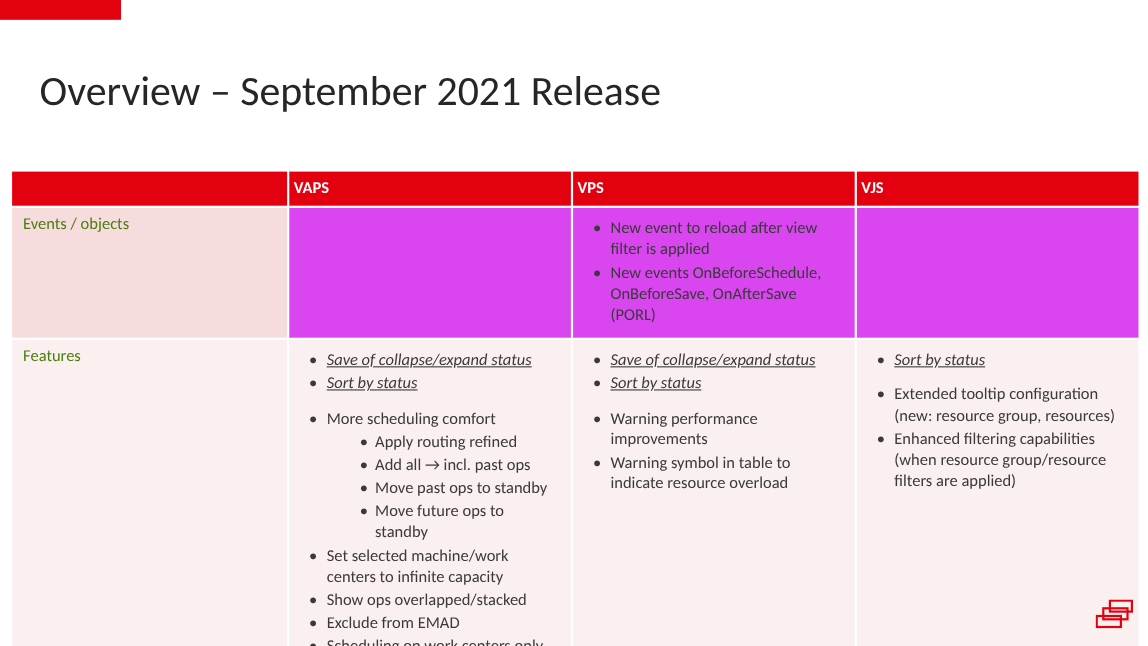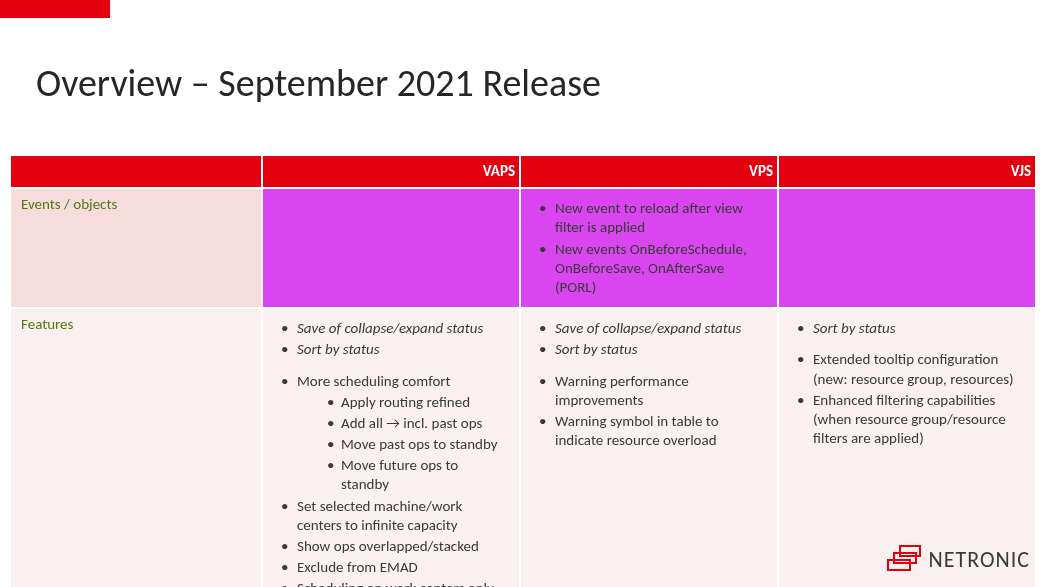"VAPS" .table th { text-align: right -> left }
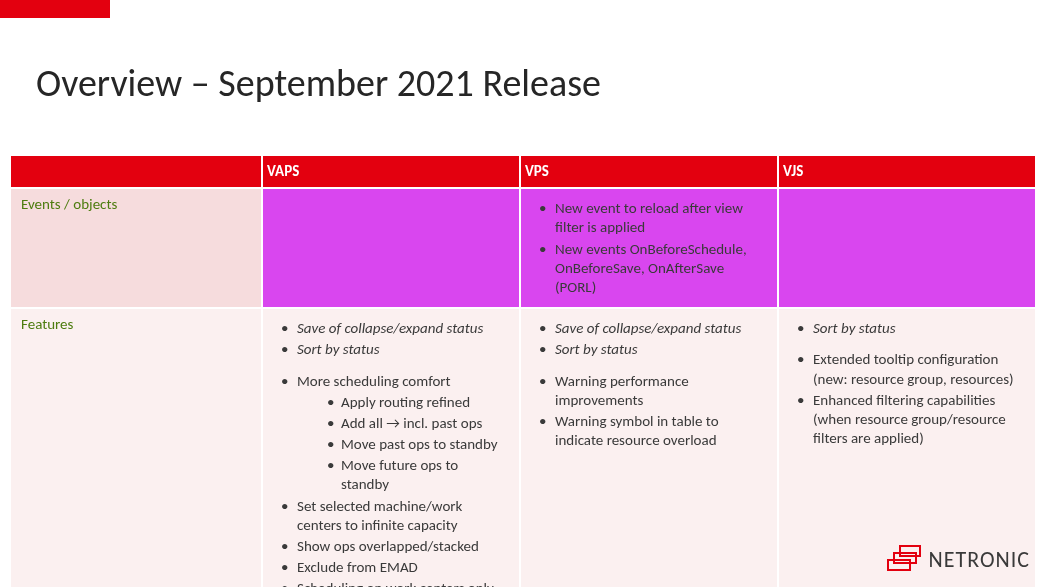"Save of collapse/expand status" .italic { text-decoration: none -> underline }
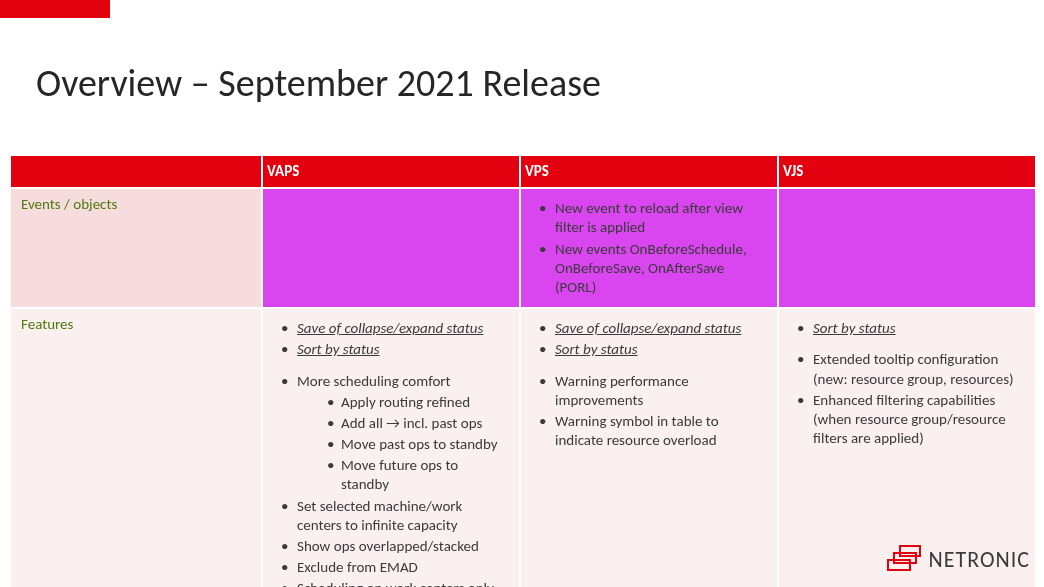"NETRONIC" span.logo-text { html: <span>NETRONIC</span> -> none }
